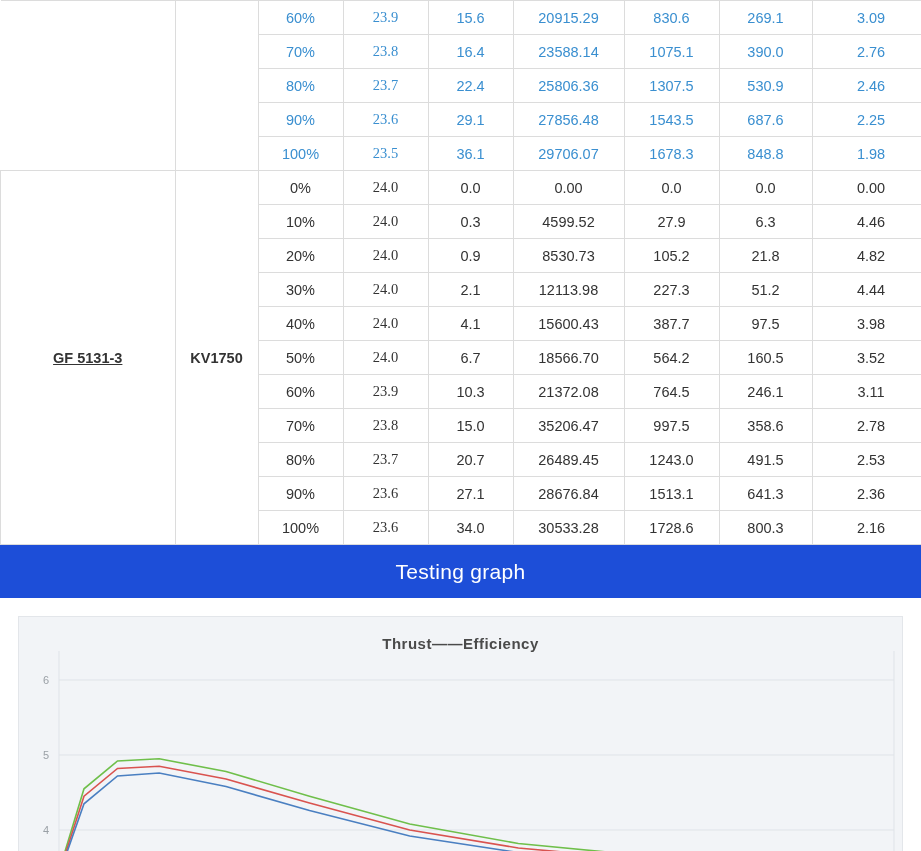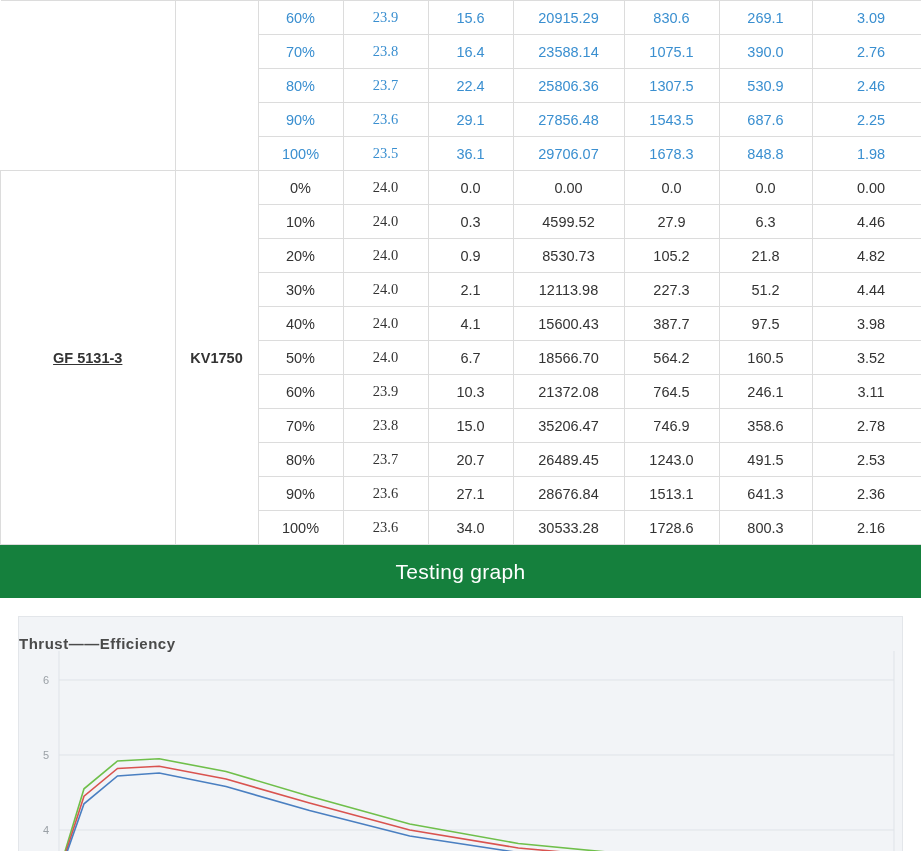"746.9" td.col-pull { text: 746.9 -> 997.5 }
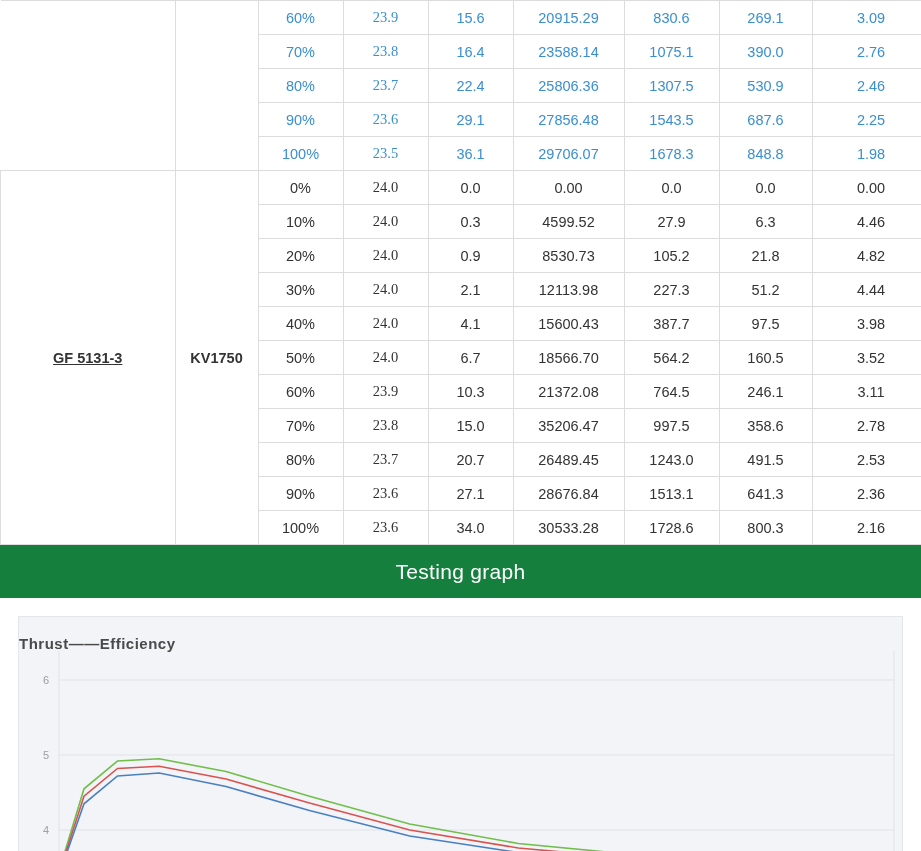"Testing graph" .banner { background: #15803d -> #1d4ed8 }
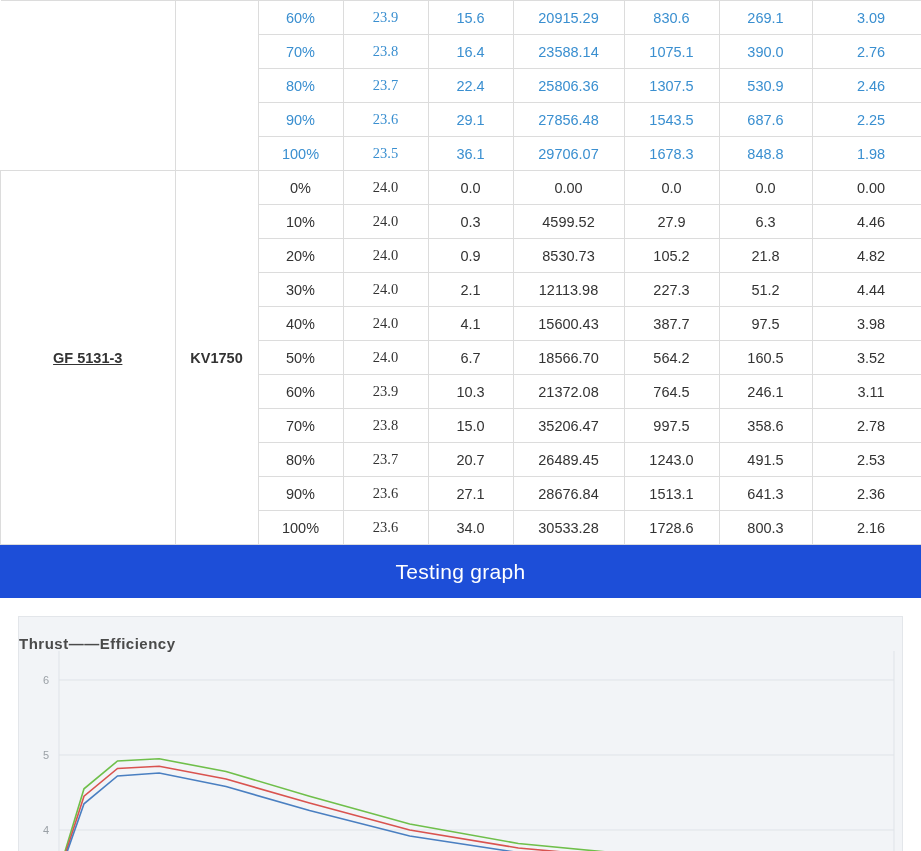"Thrust——Efficiency" .chart-title { text-align: none -> center }
